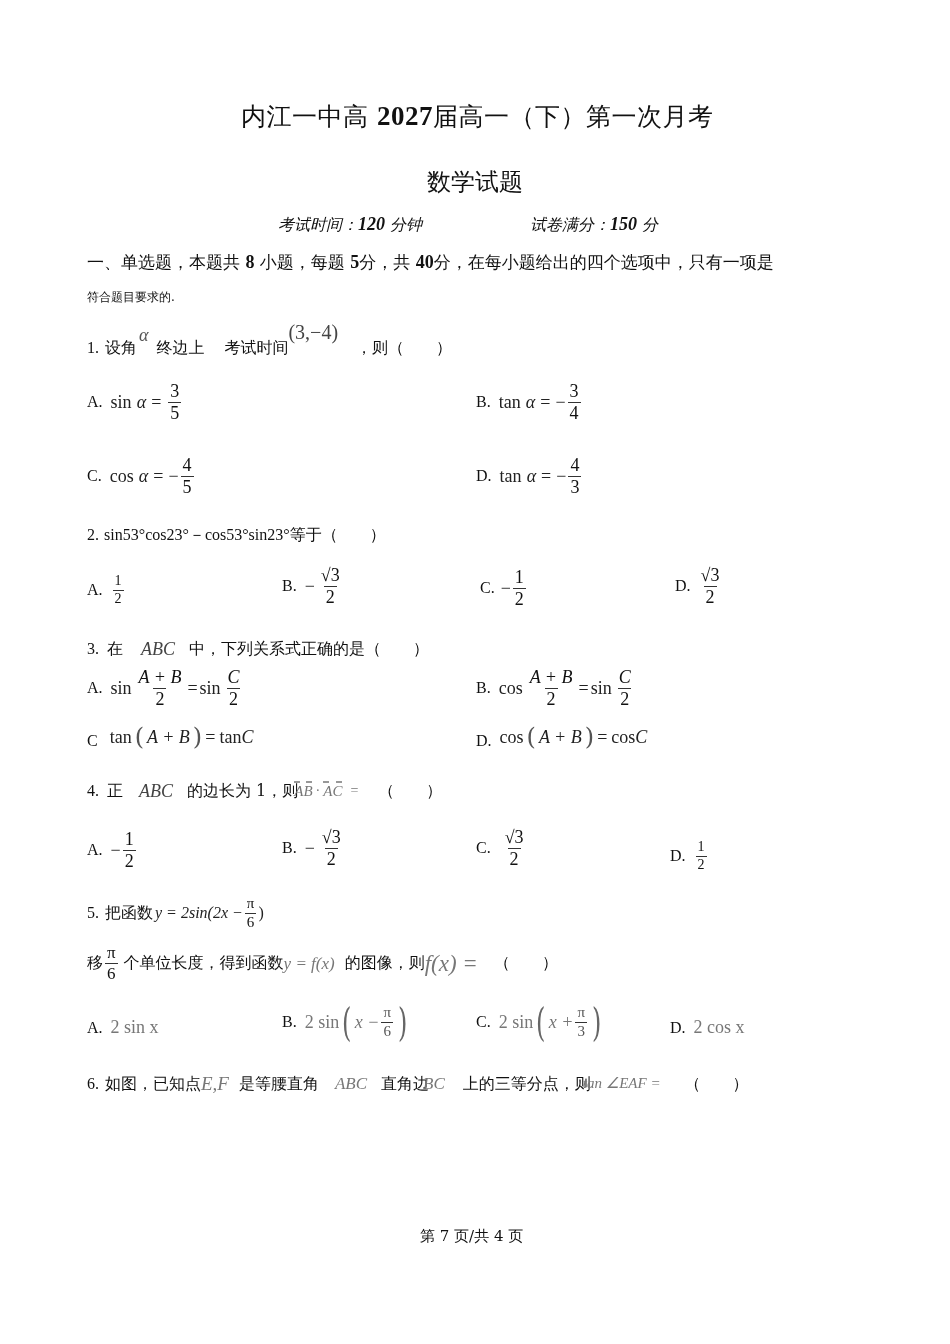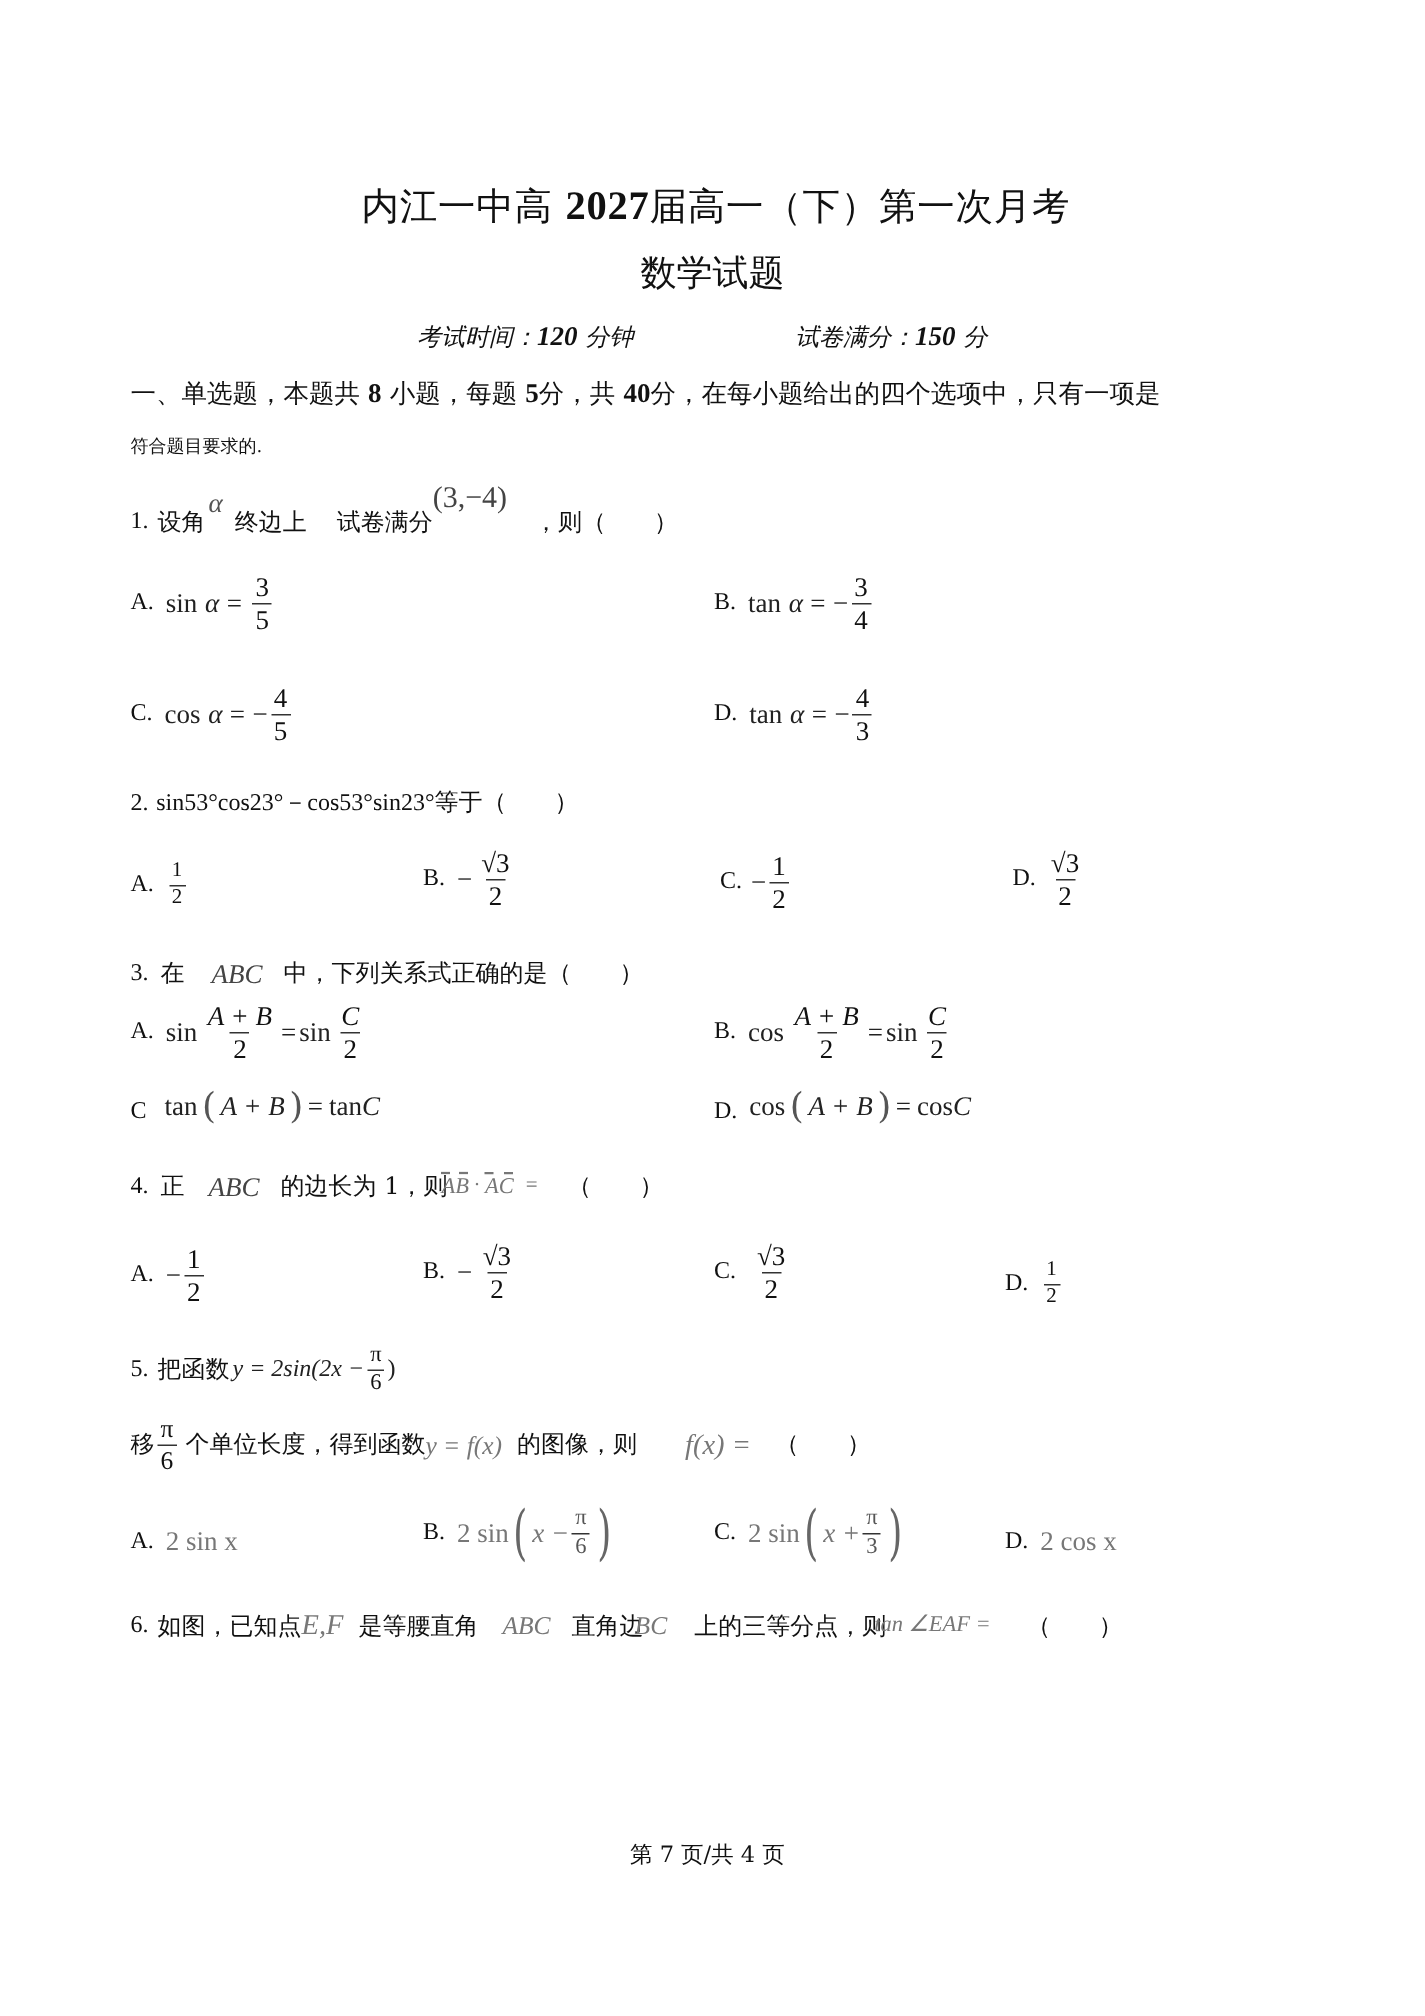"内江一中高 2027届高一（下）第一次月考" div.abs { top: 121px -> 100px }
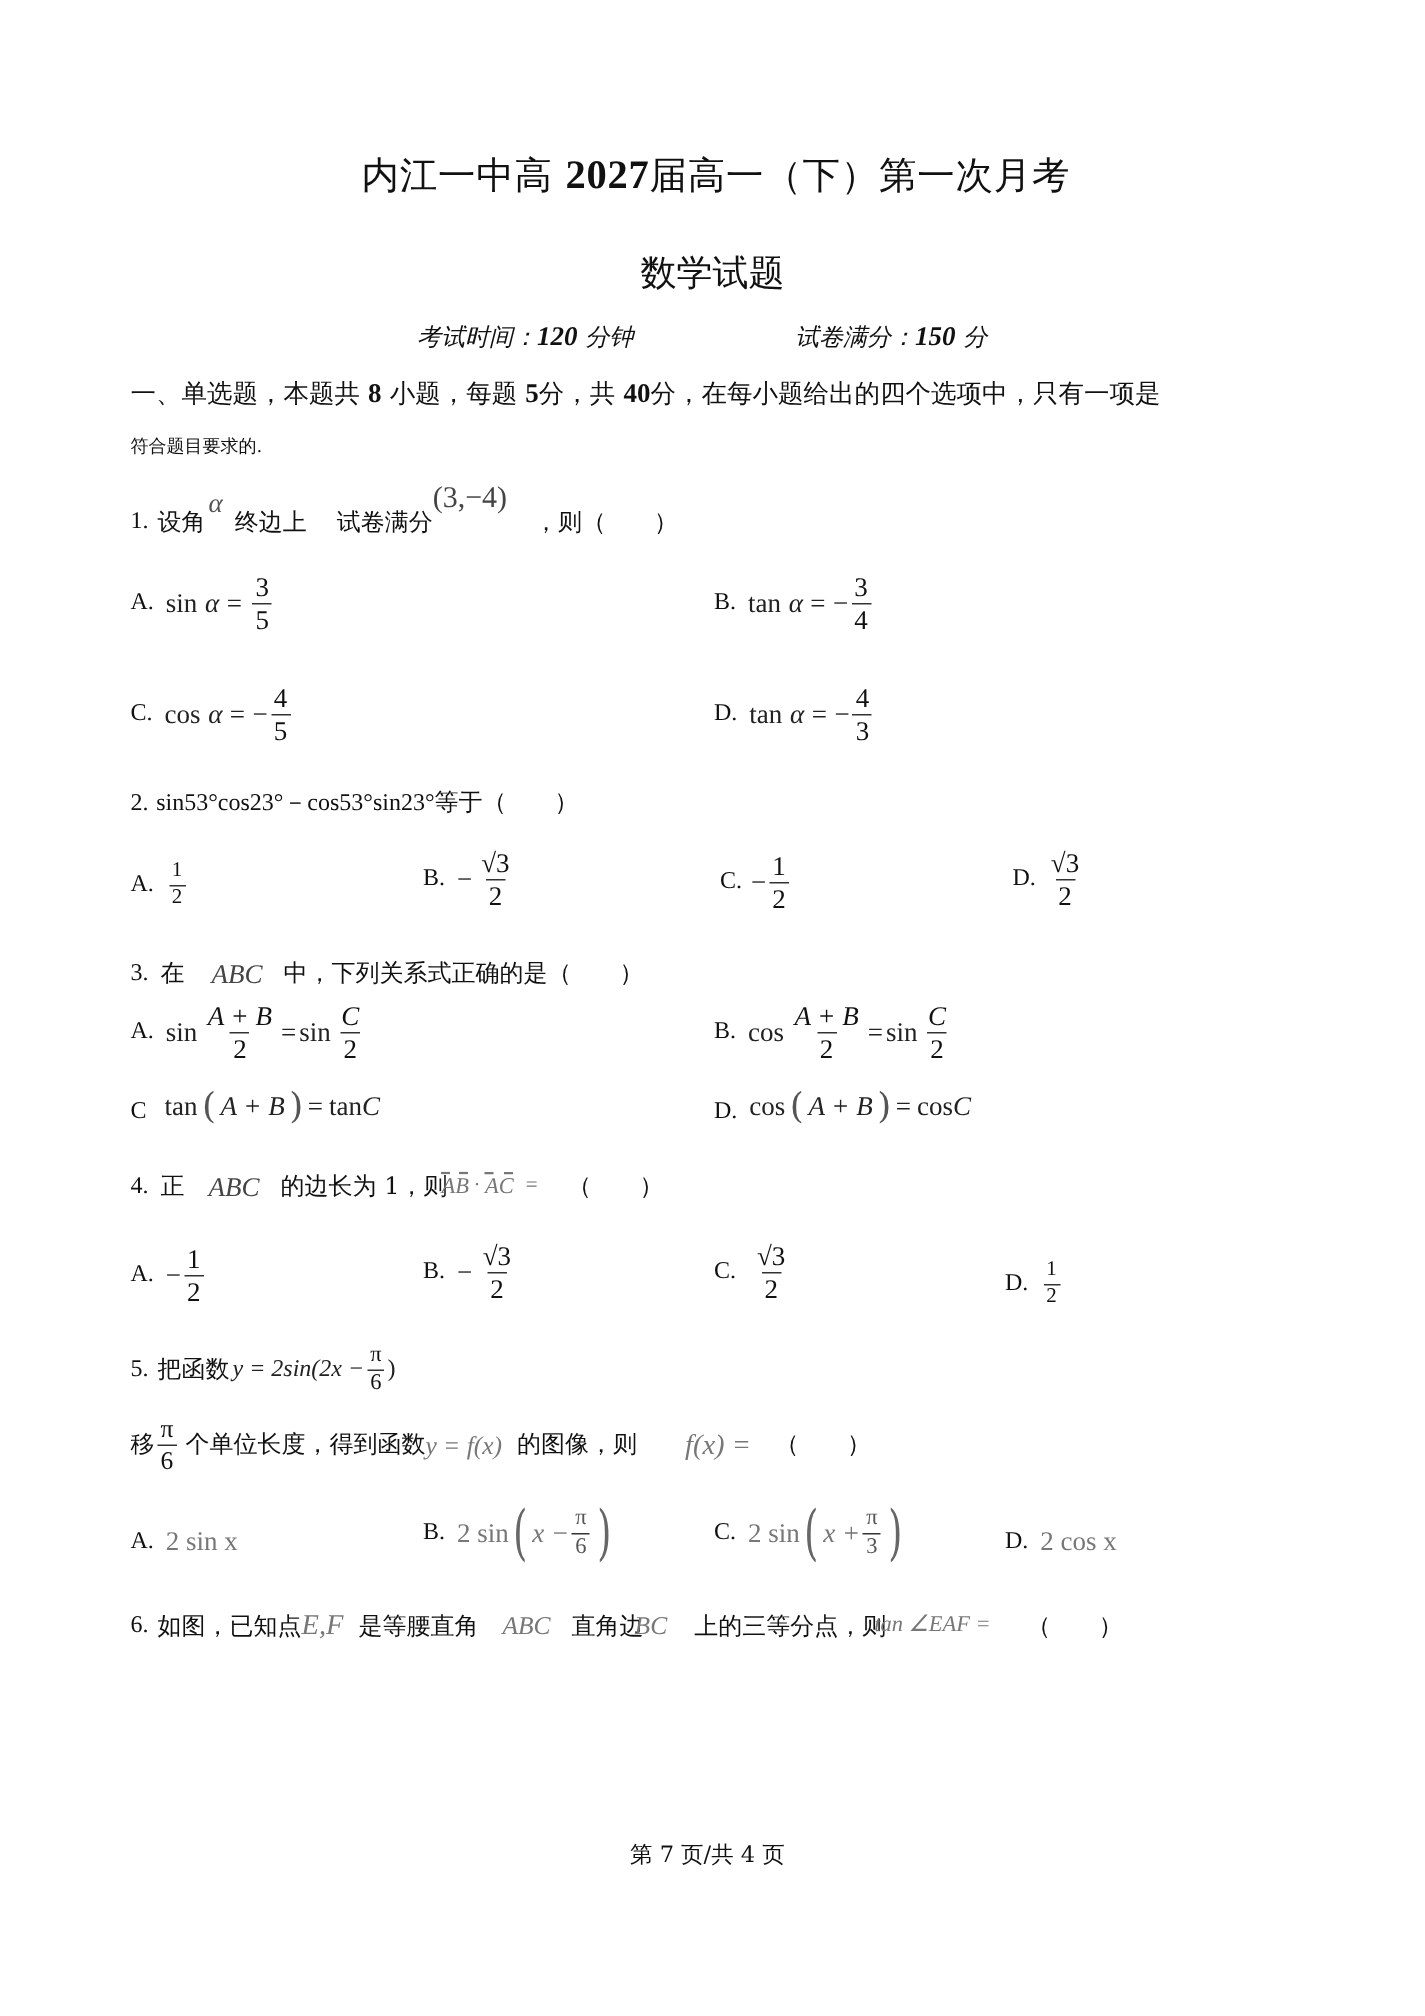"试卷满分" span { text: 试卷满分 -> 考试时间 }
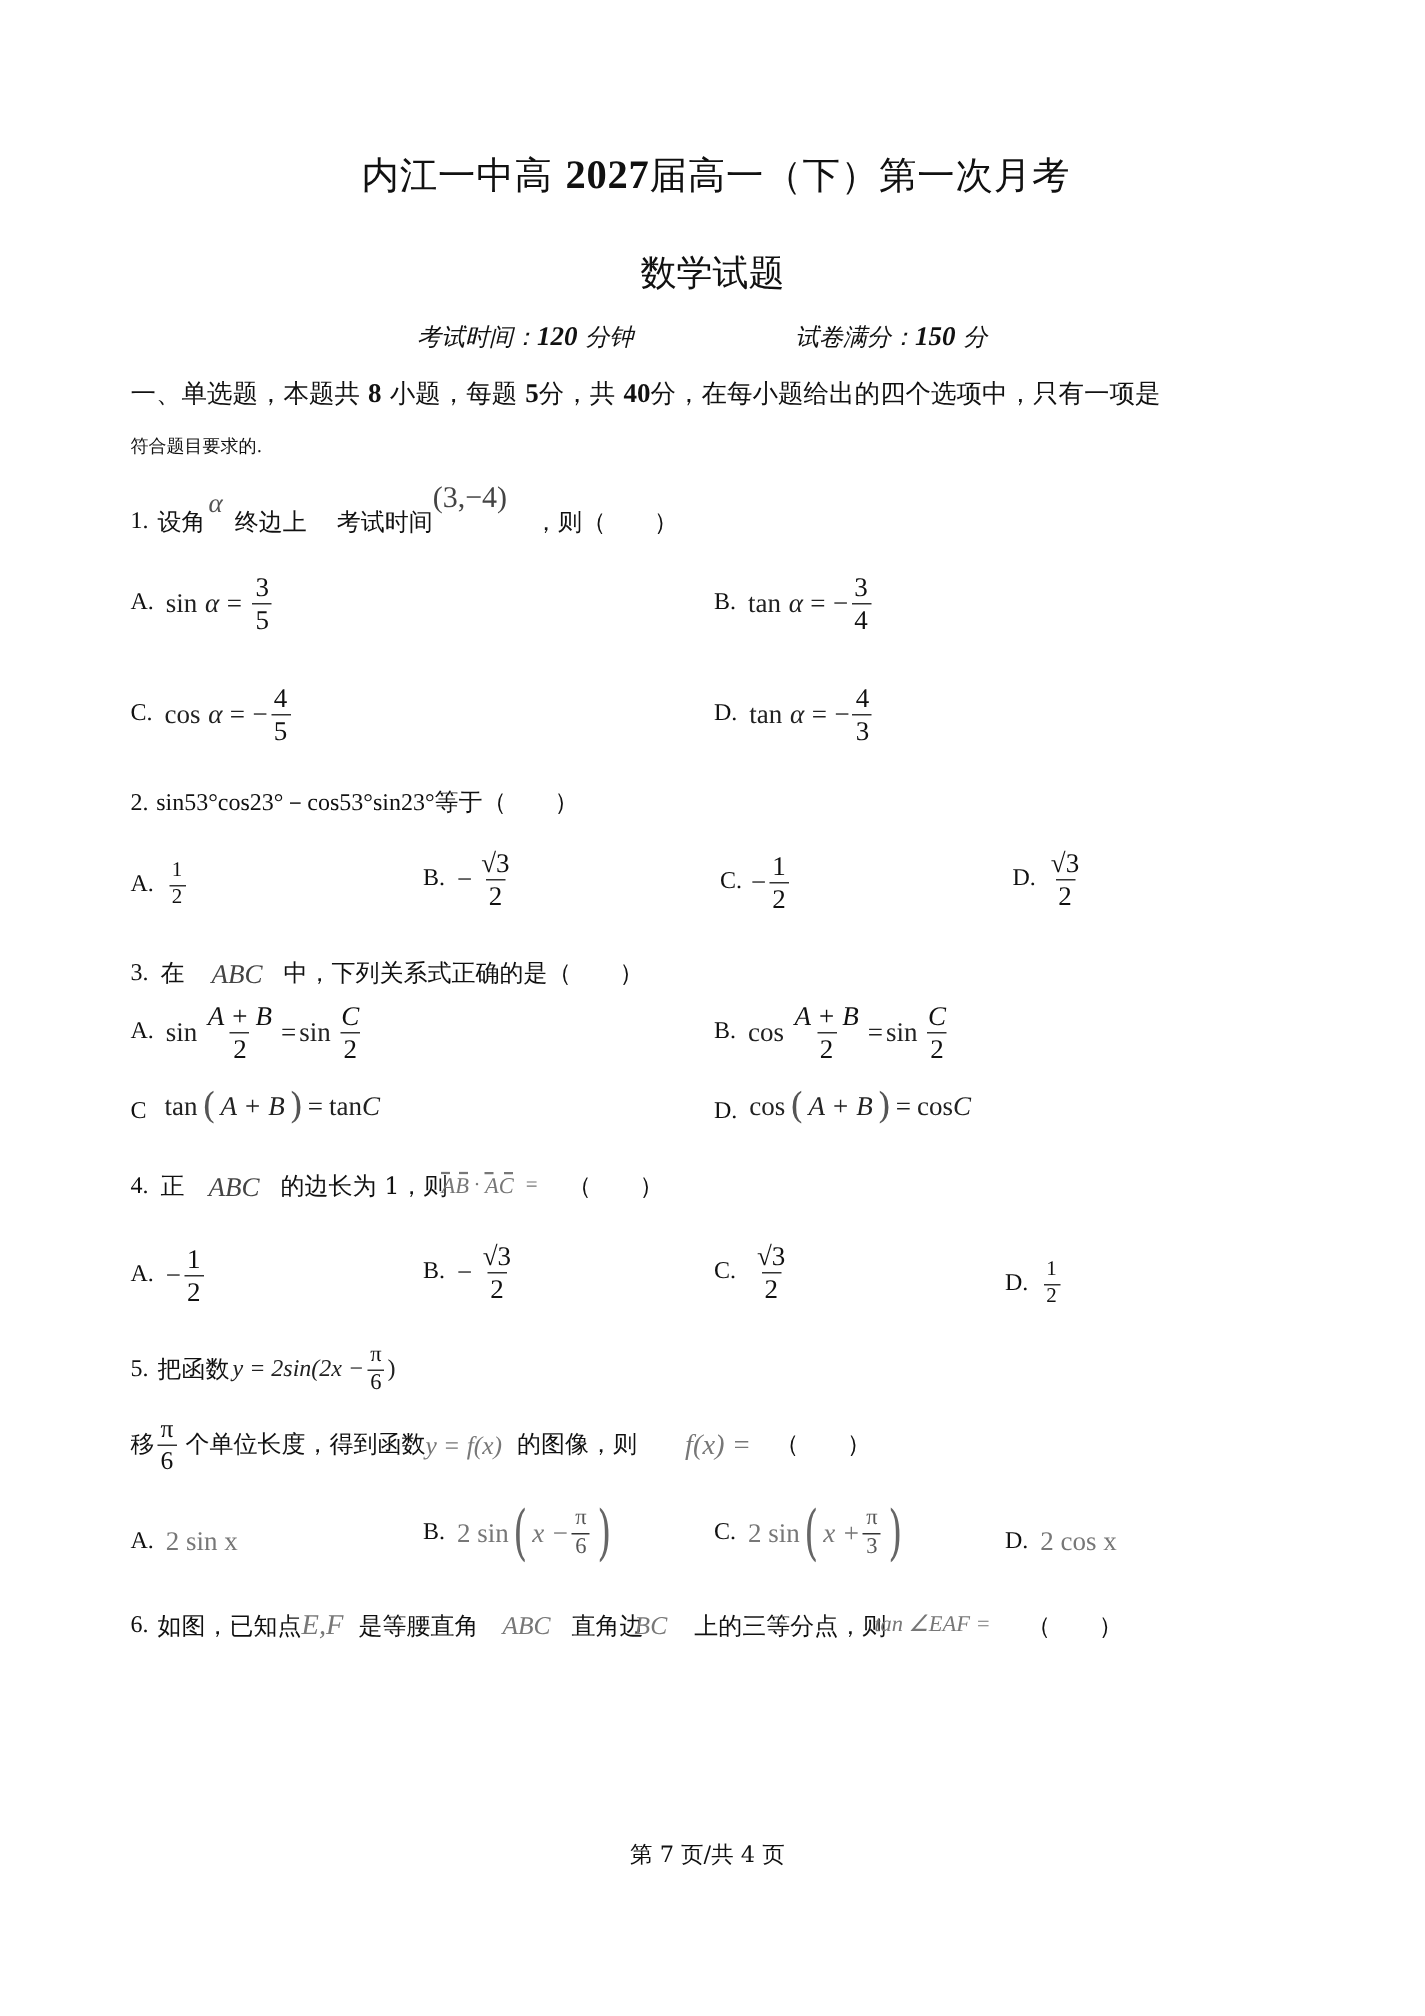"f(x) =" span.math { font-size: 19px -> 23px; margin-left: 32px -> none }
